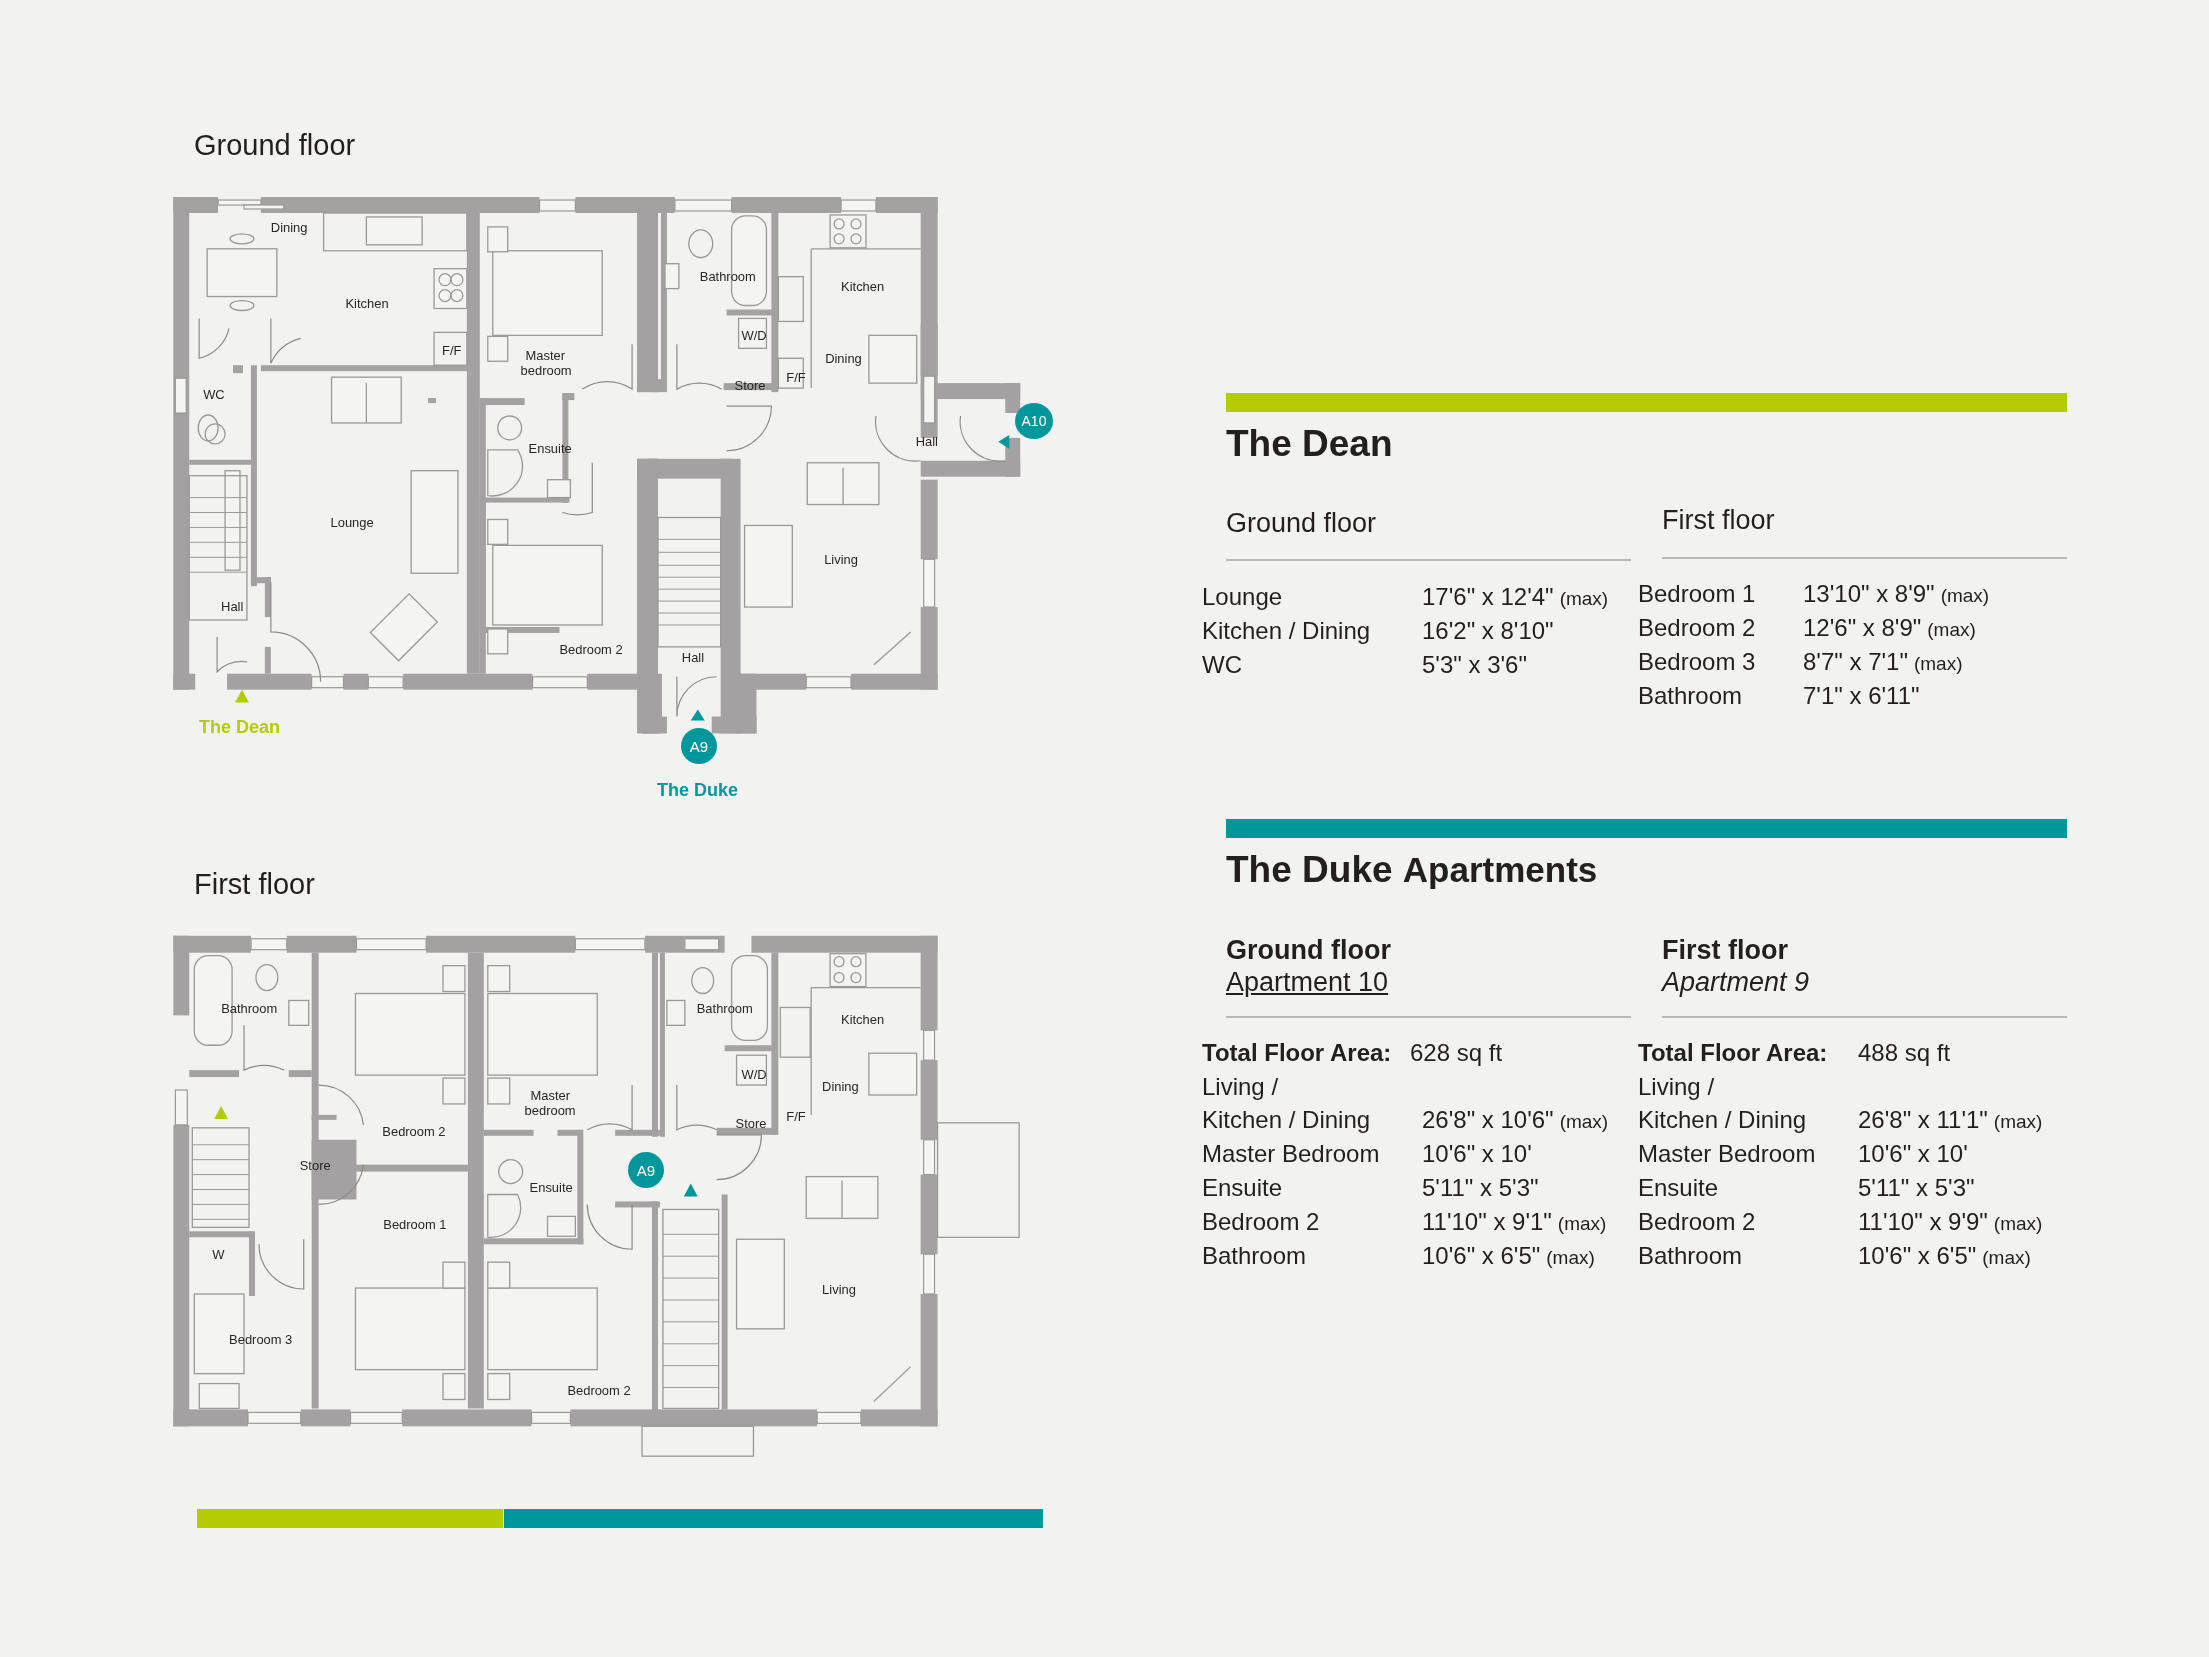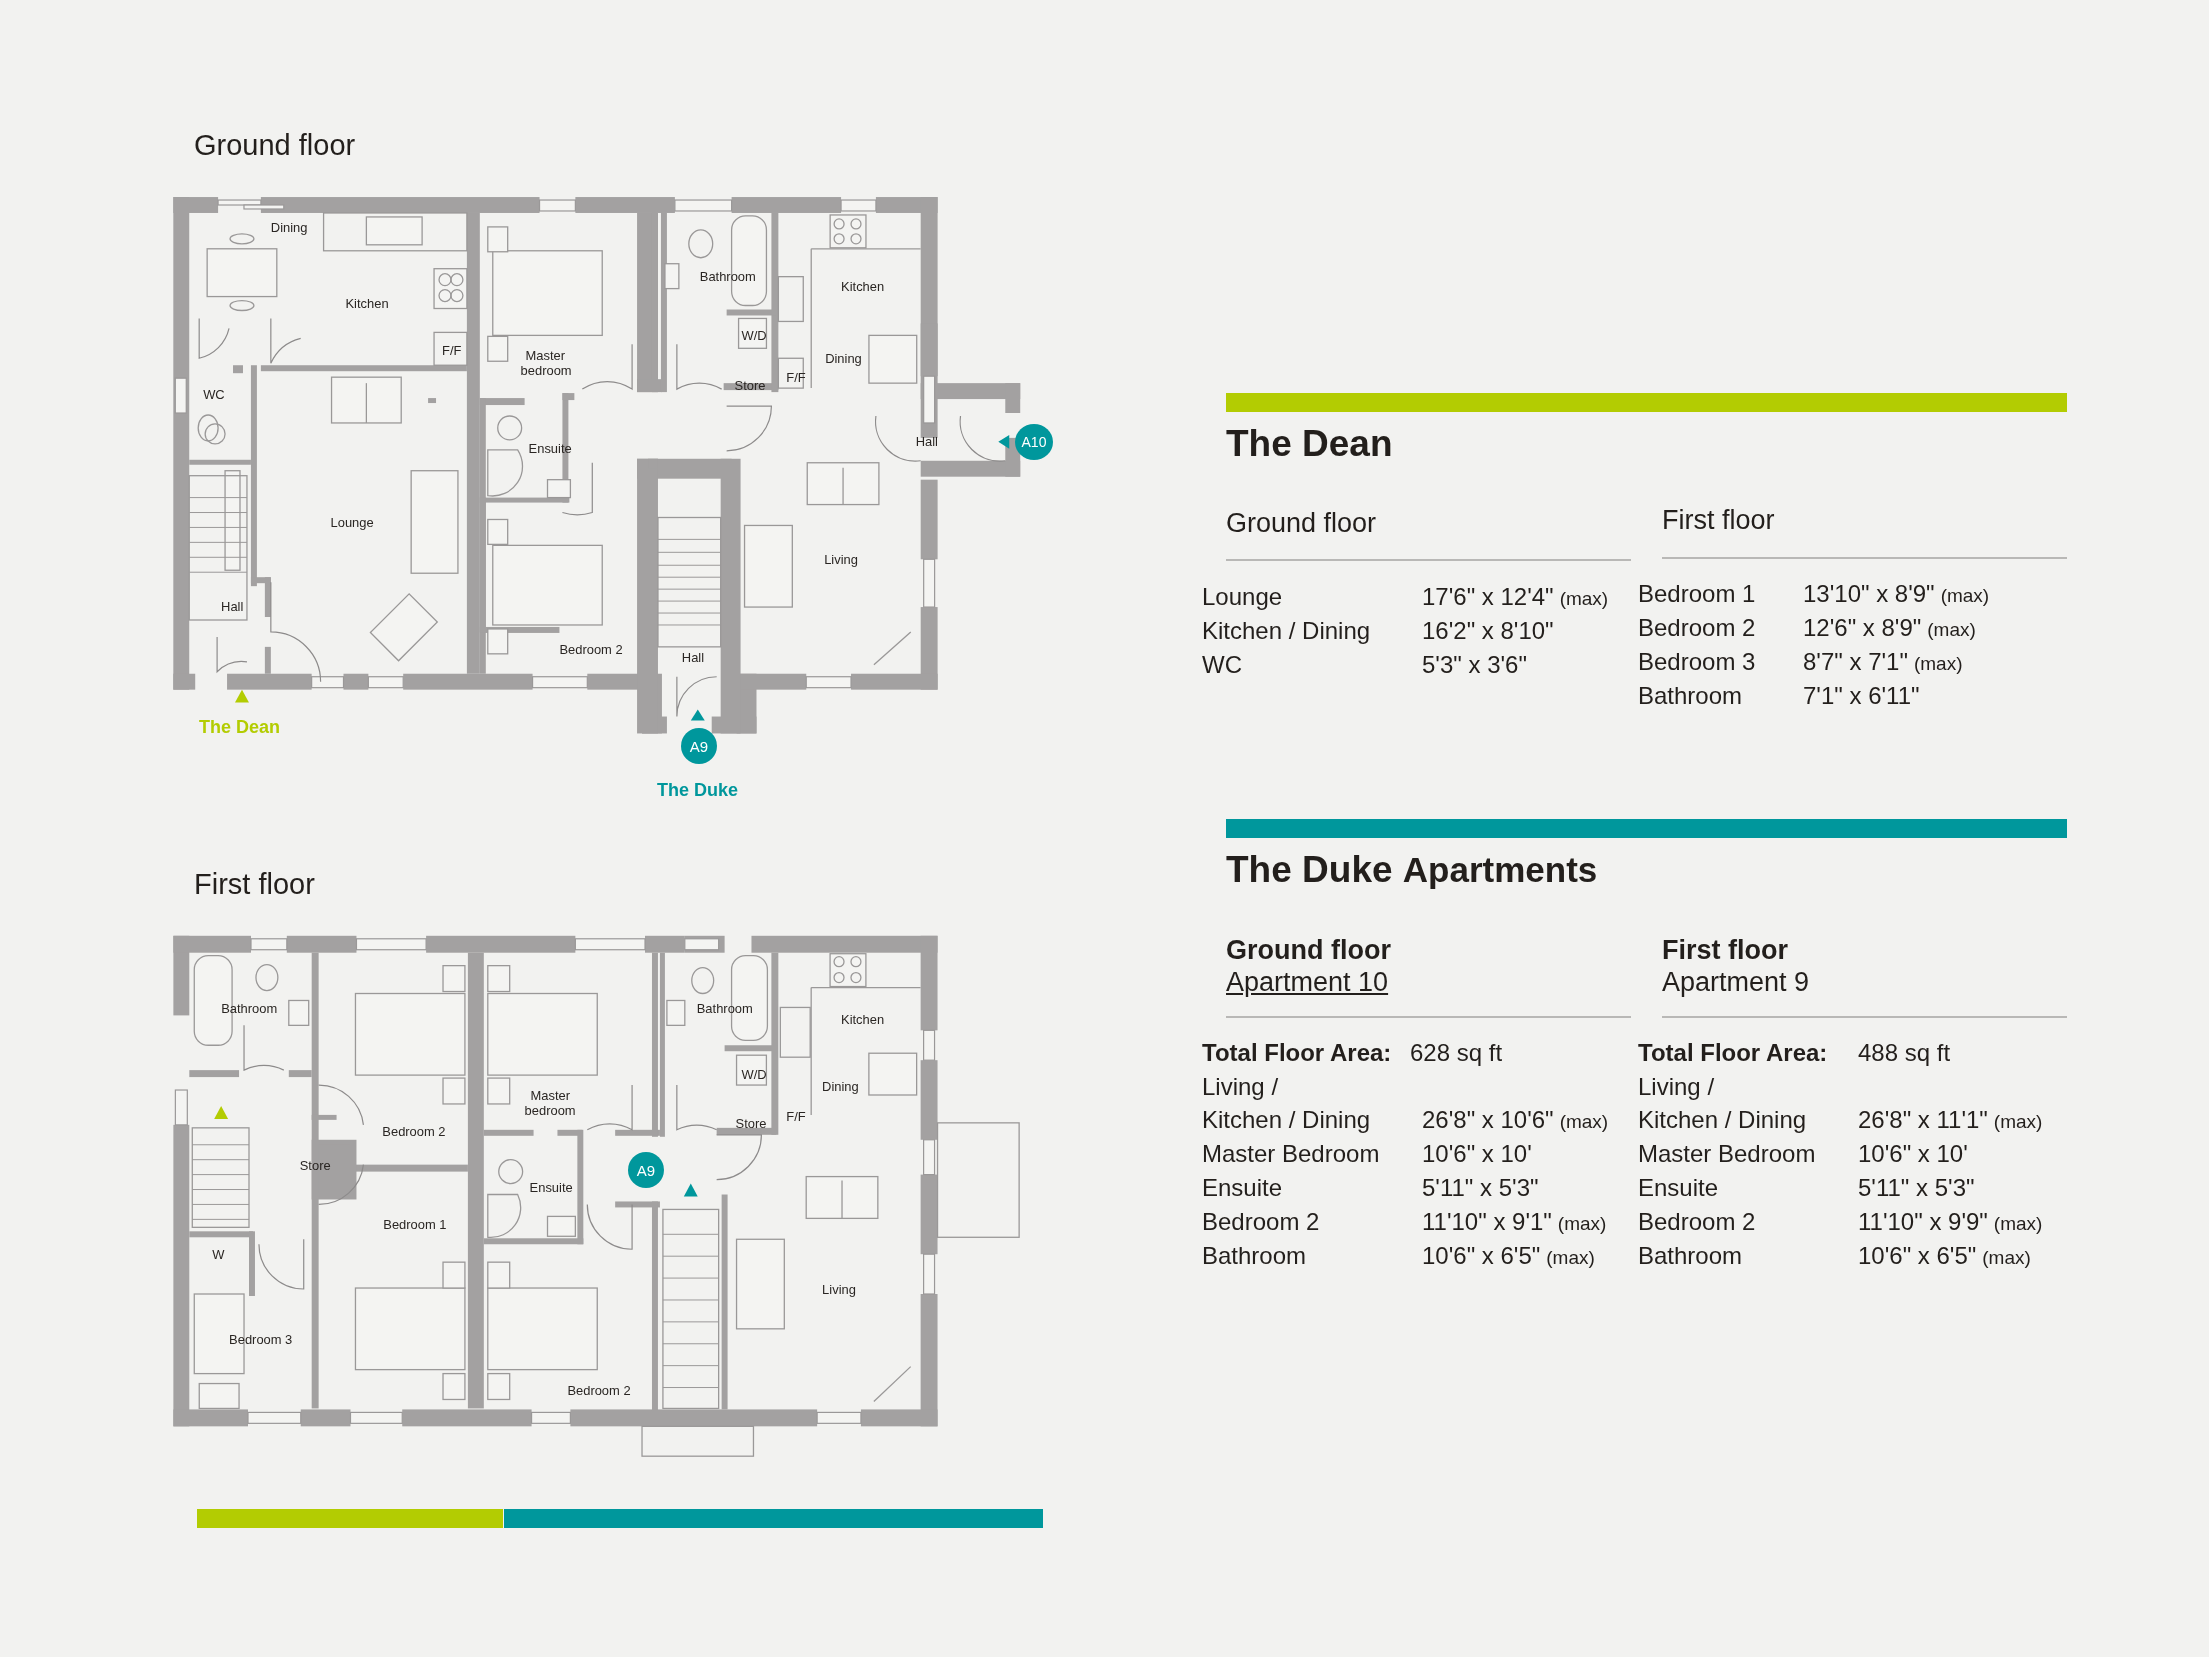"A10" div.badge { top: 424px -> 403px }
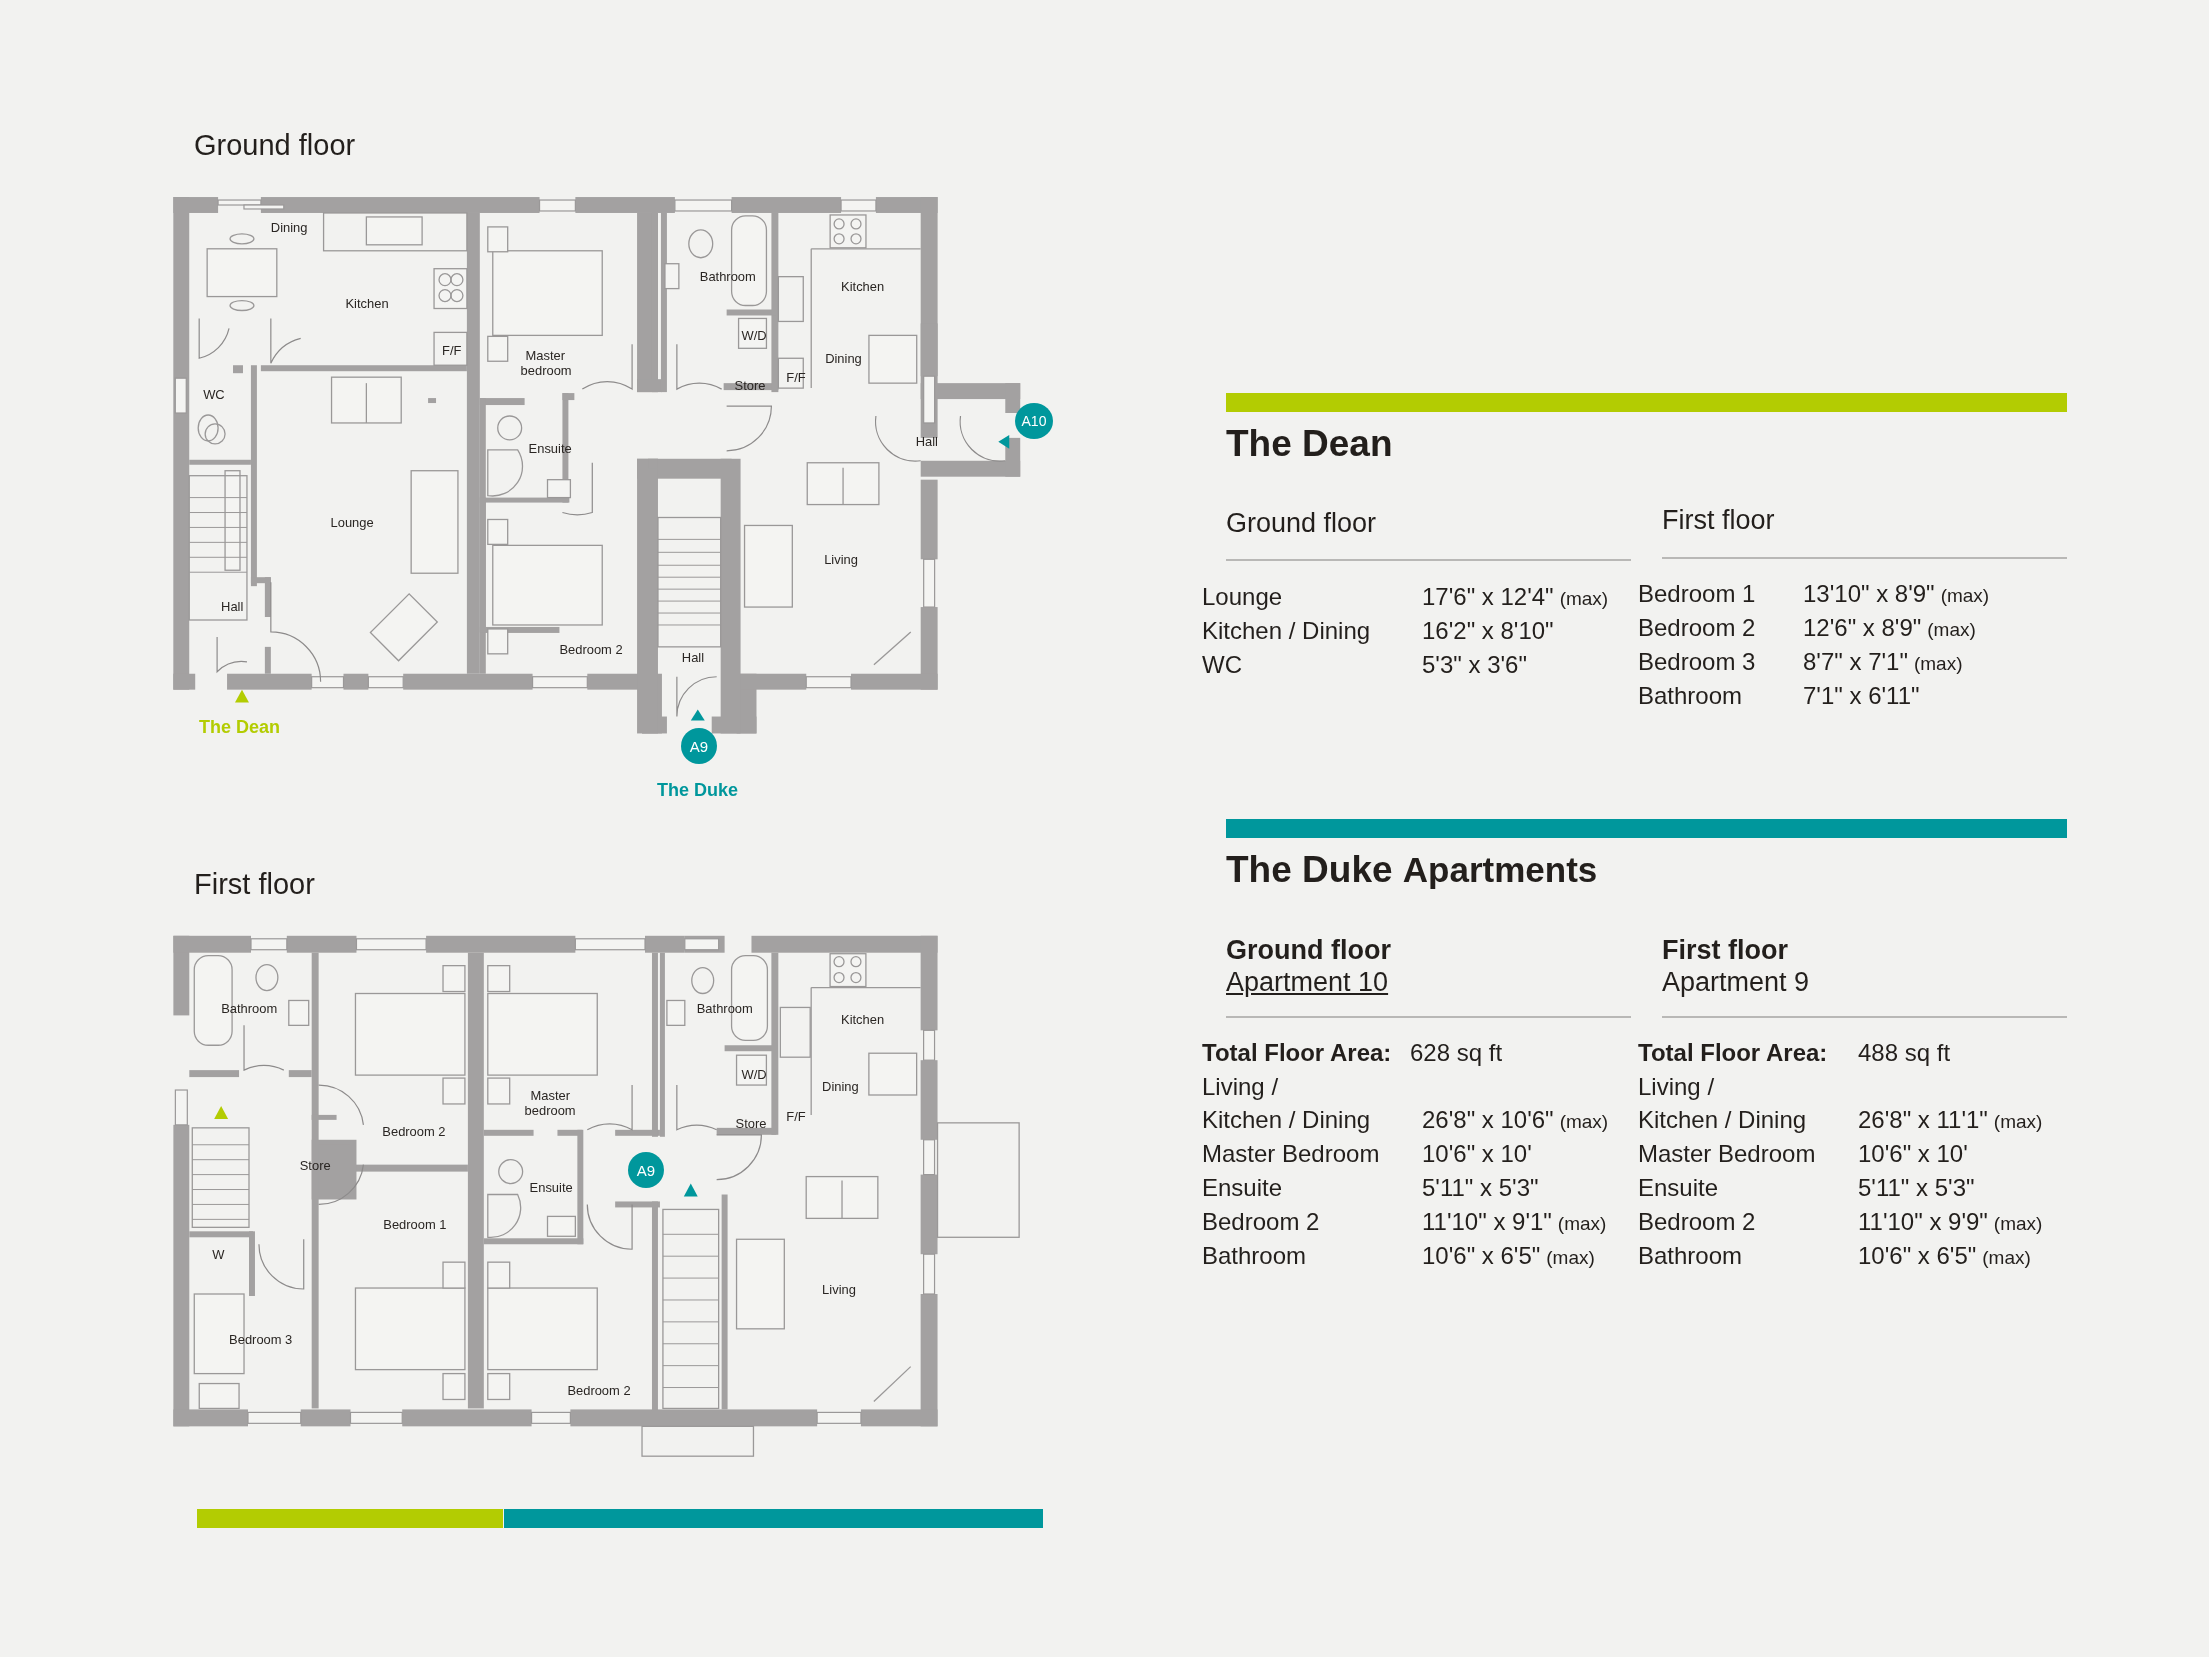"Apartment 9" div.abs { font-style: none -> italic }
